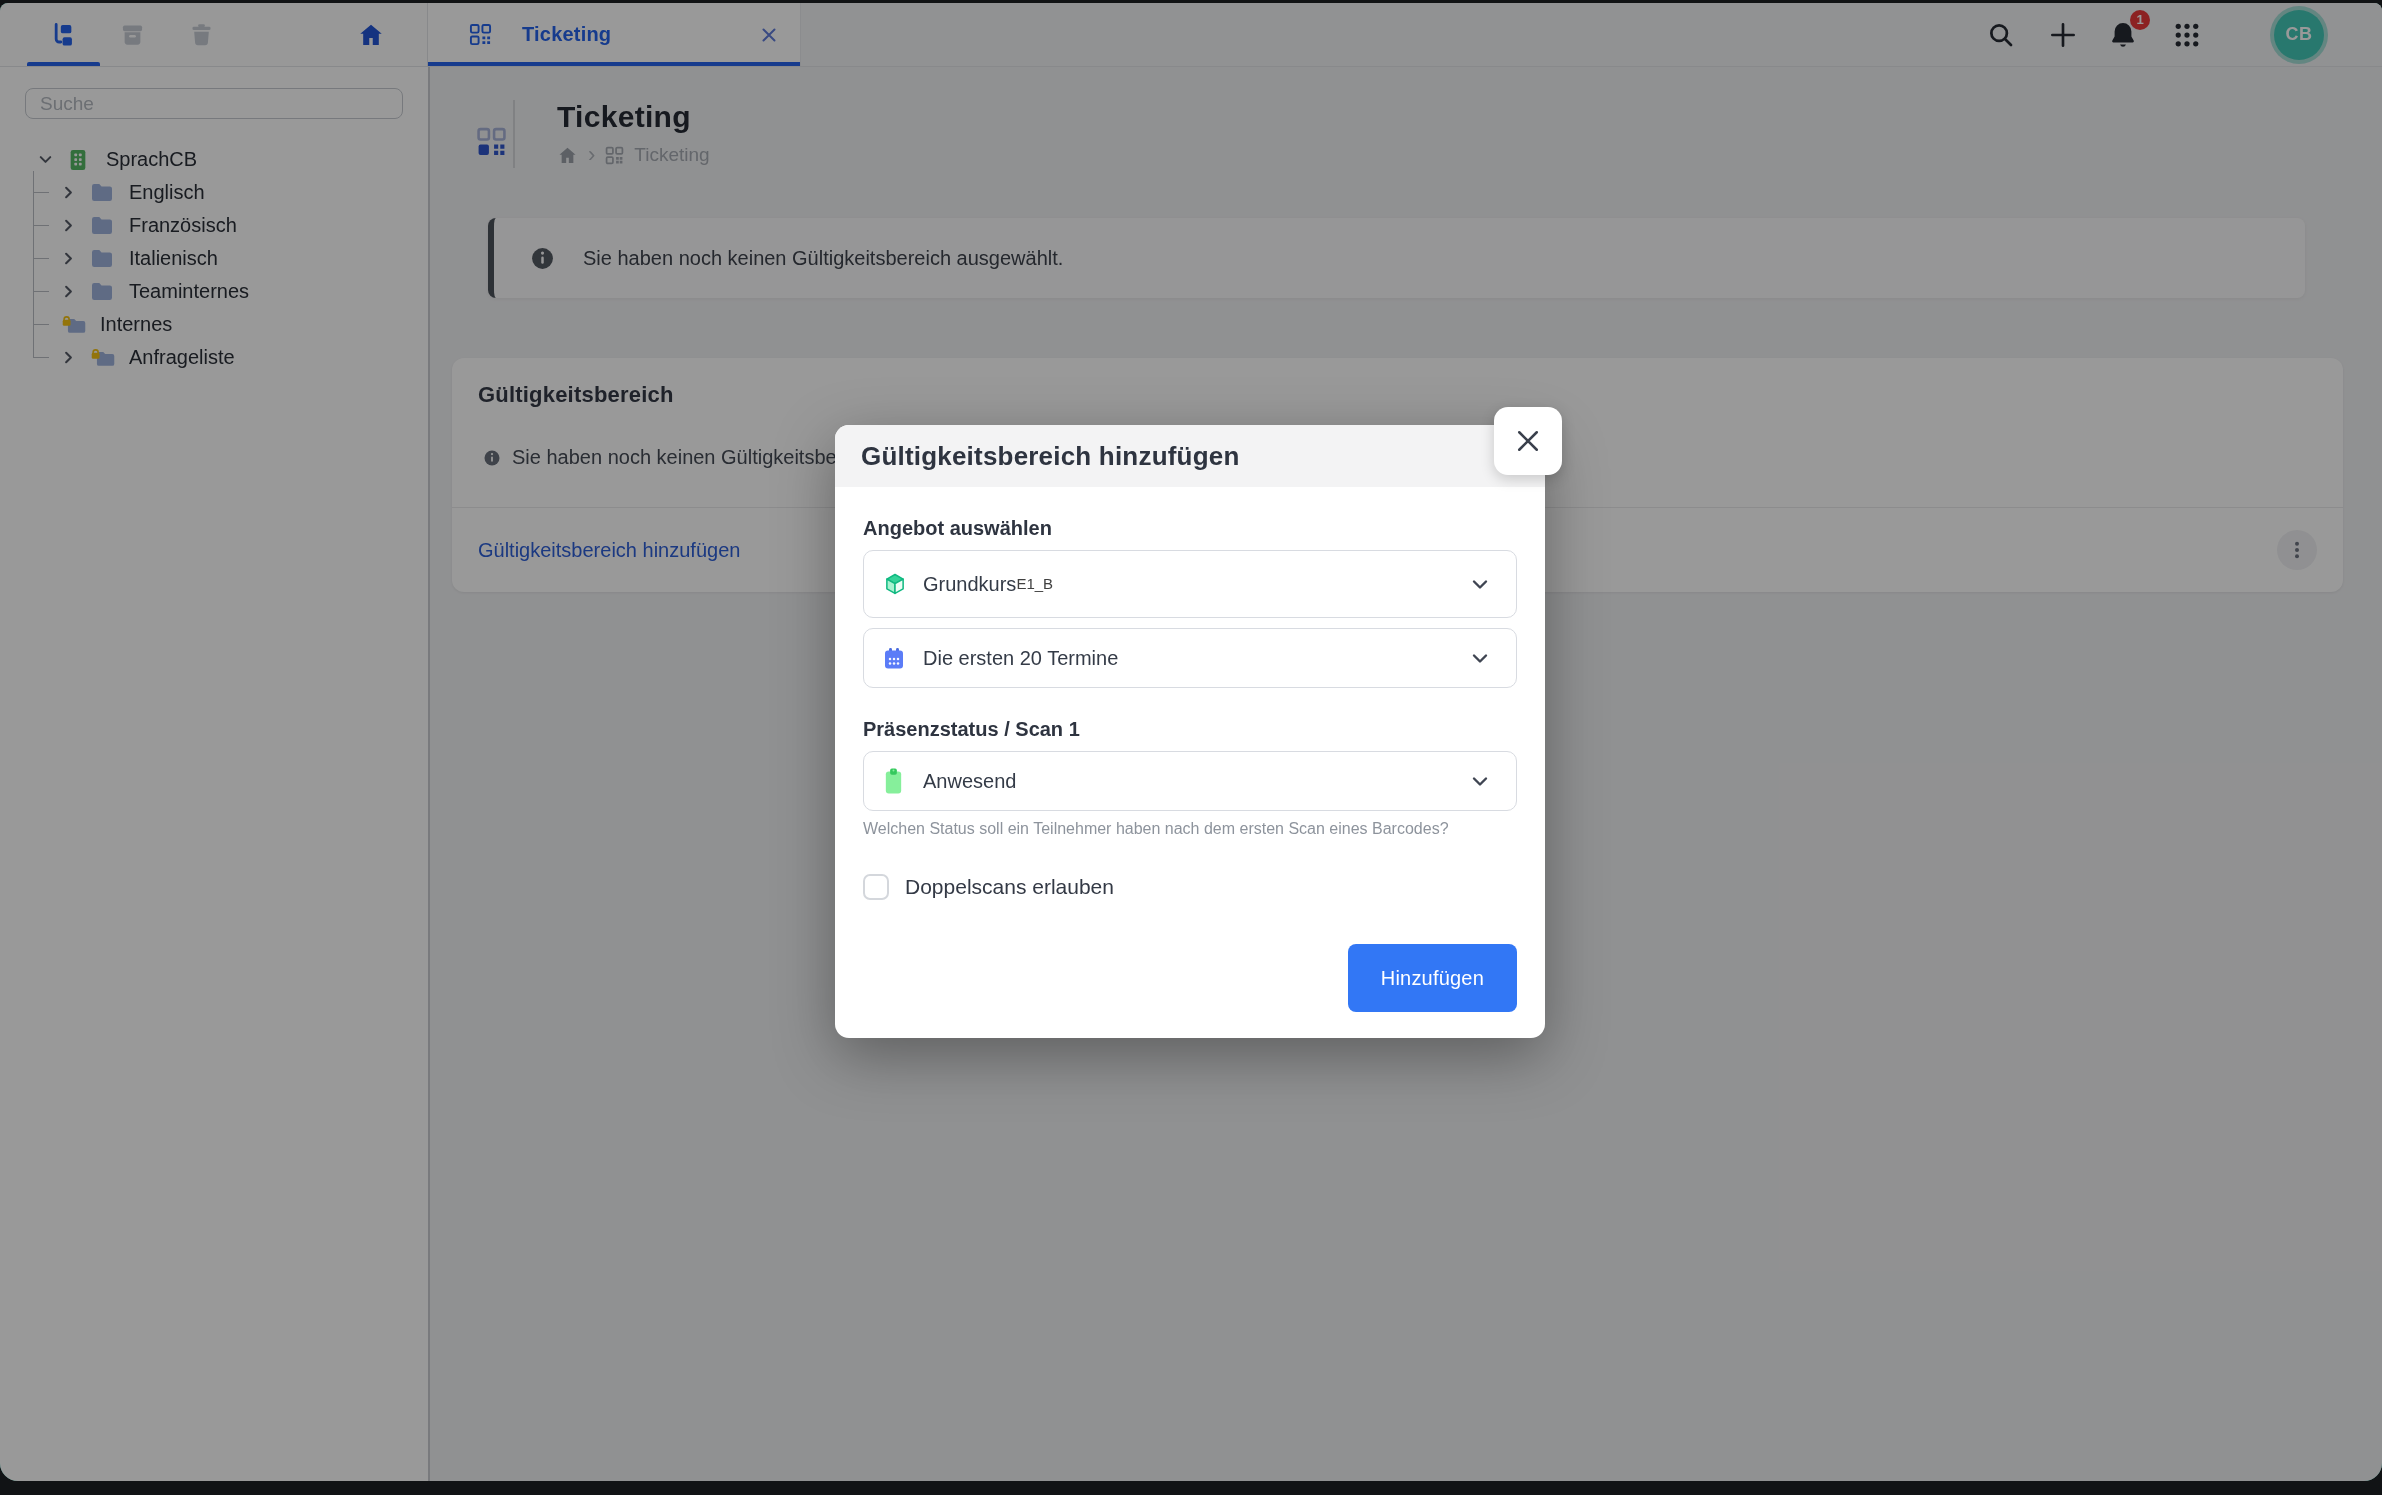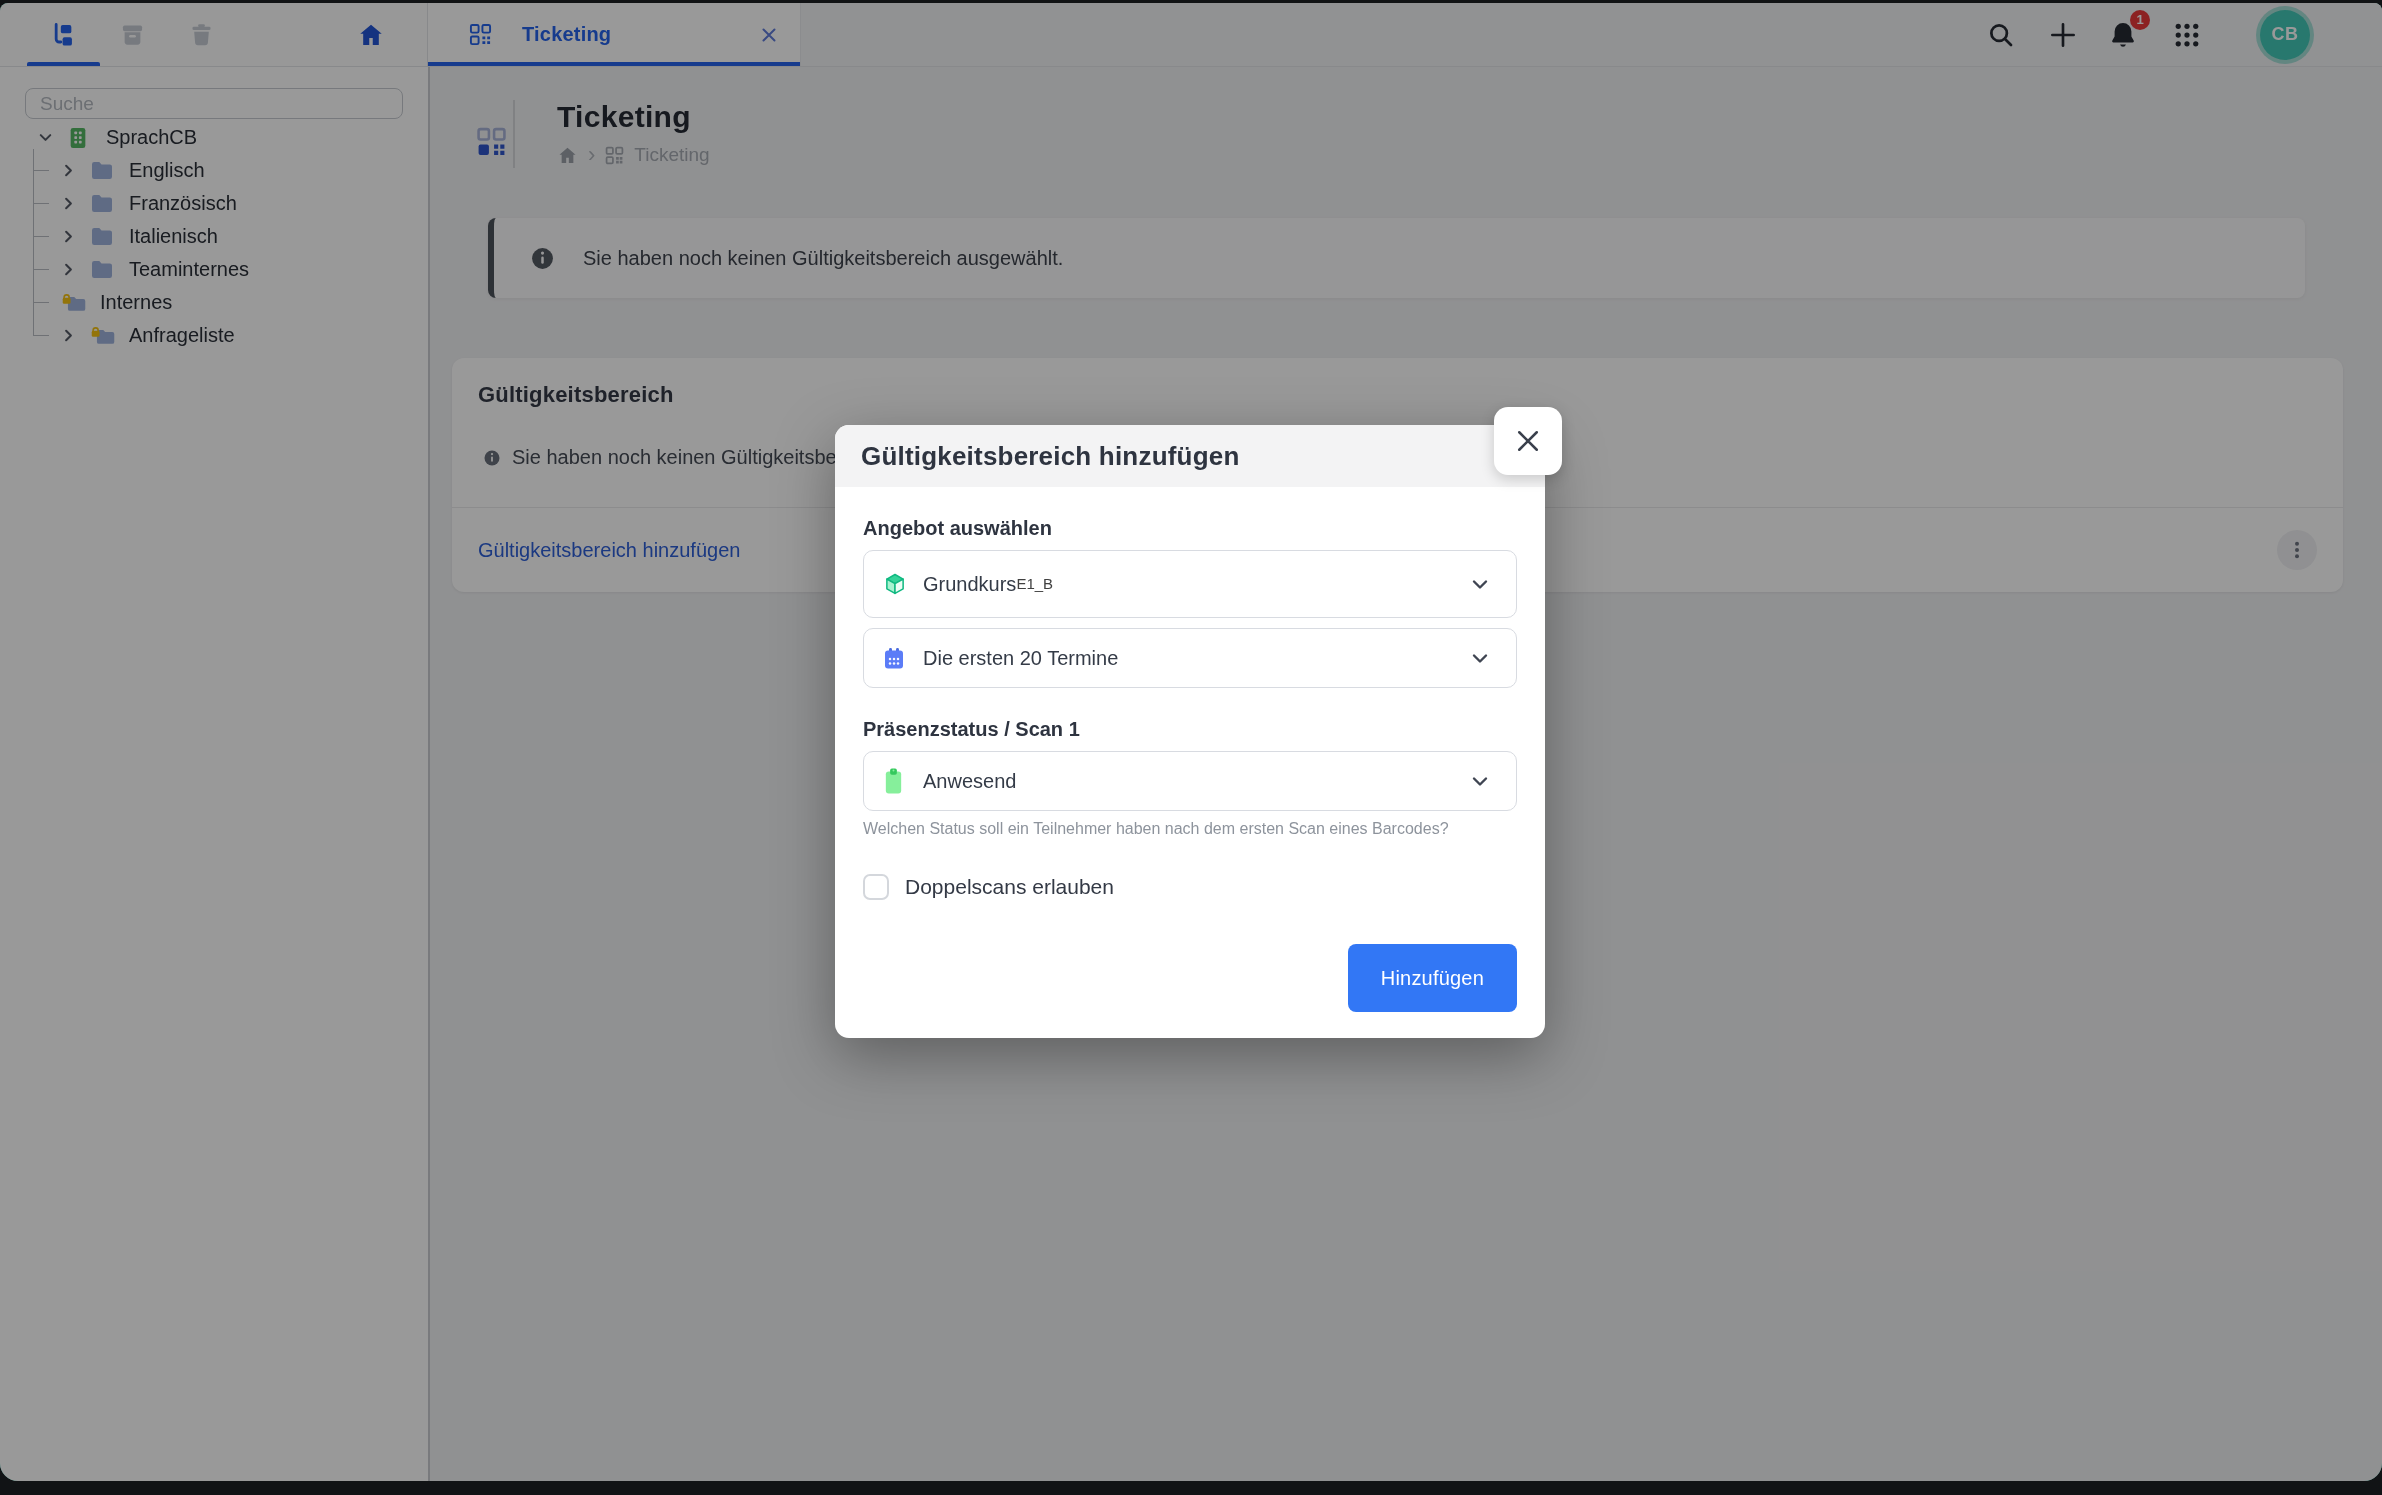"CB" span.act { right: 72px -> 58px }
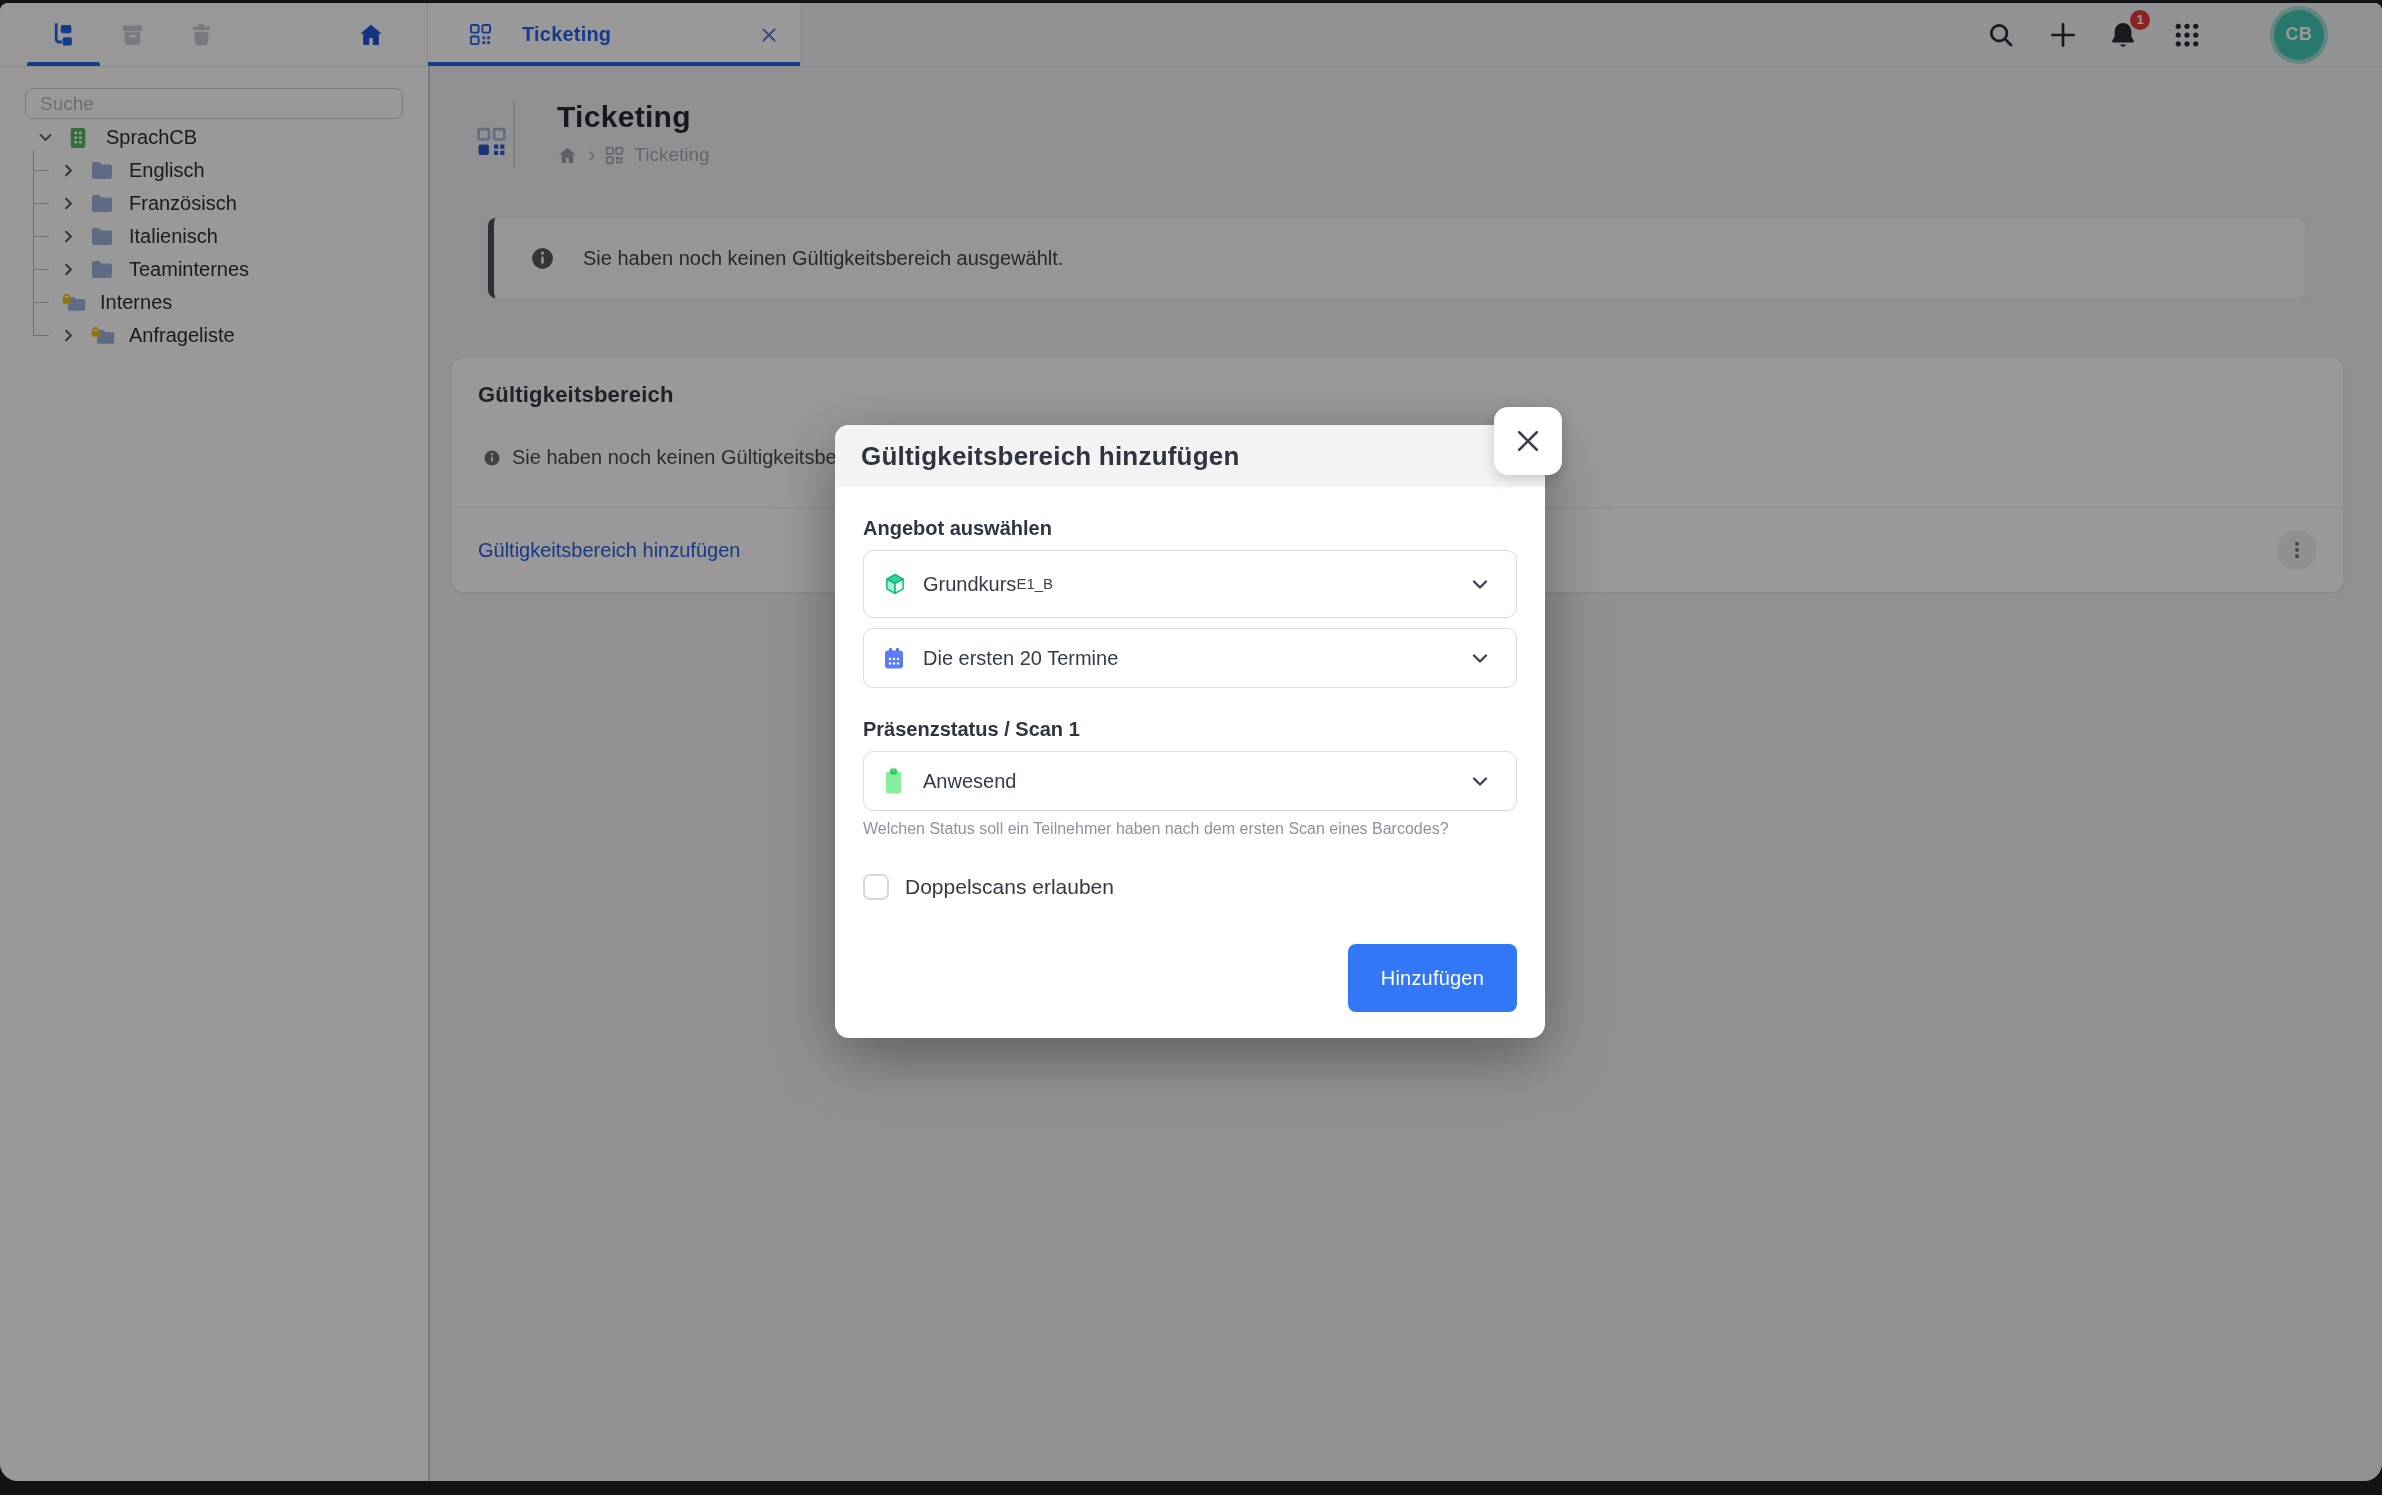"SprachCB" .tree { margin-top: 2px -> 24px }
